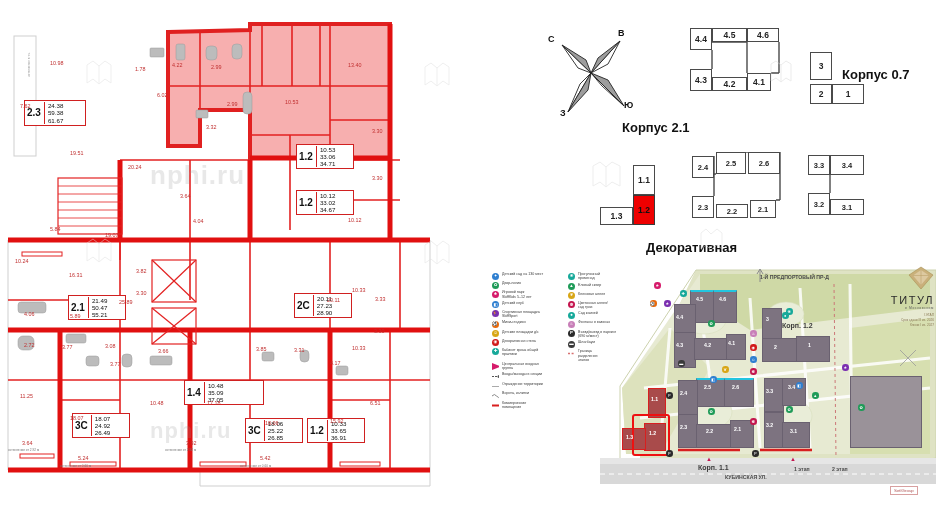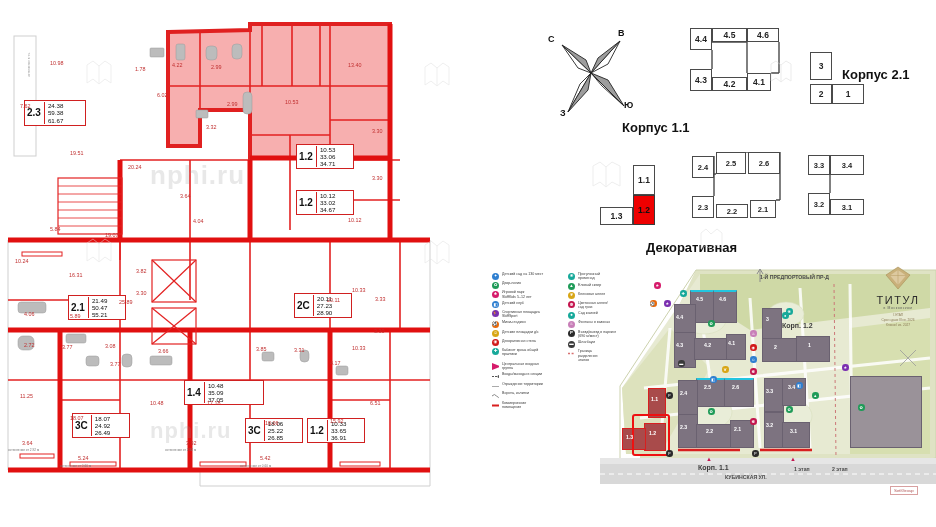"Корпус 2.1" div.blktitle { text: 2.1 -> 0.7 }
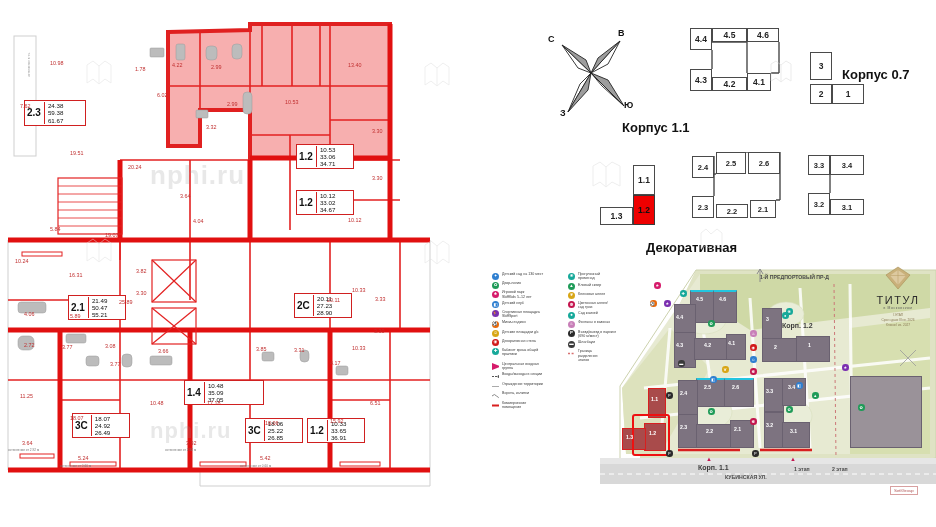"Корпус 1.1" div.blktitle { text: 1.1 -> 2.1 }
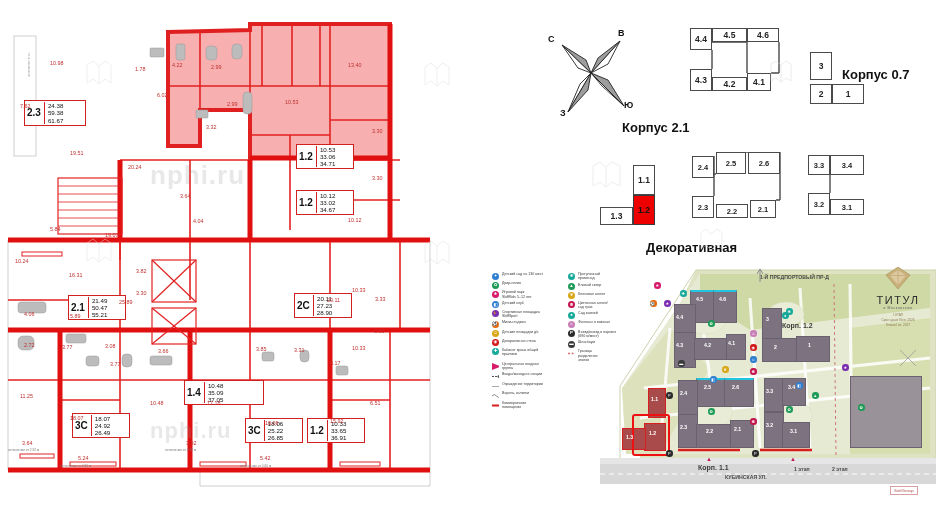"ТИТУЛ" #logo { text-align: center -> right }
